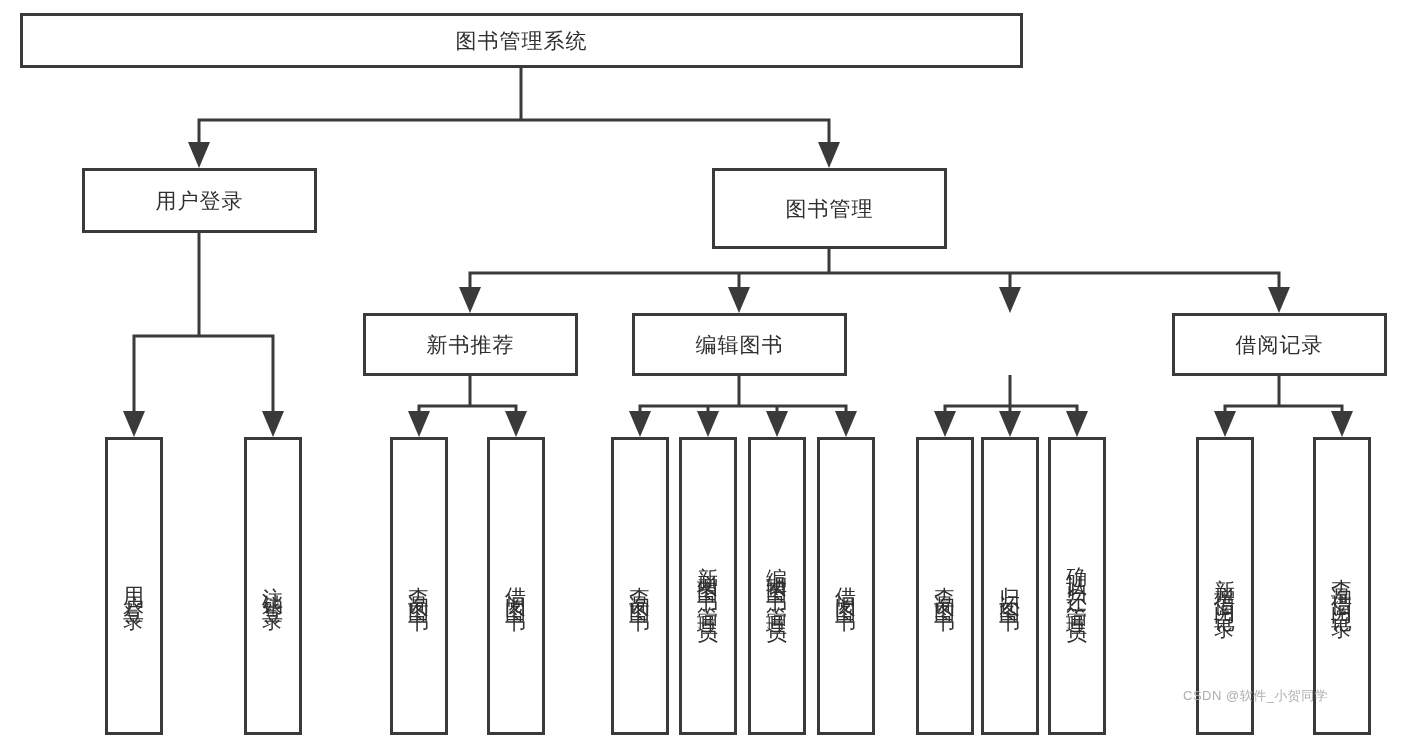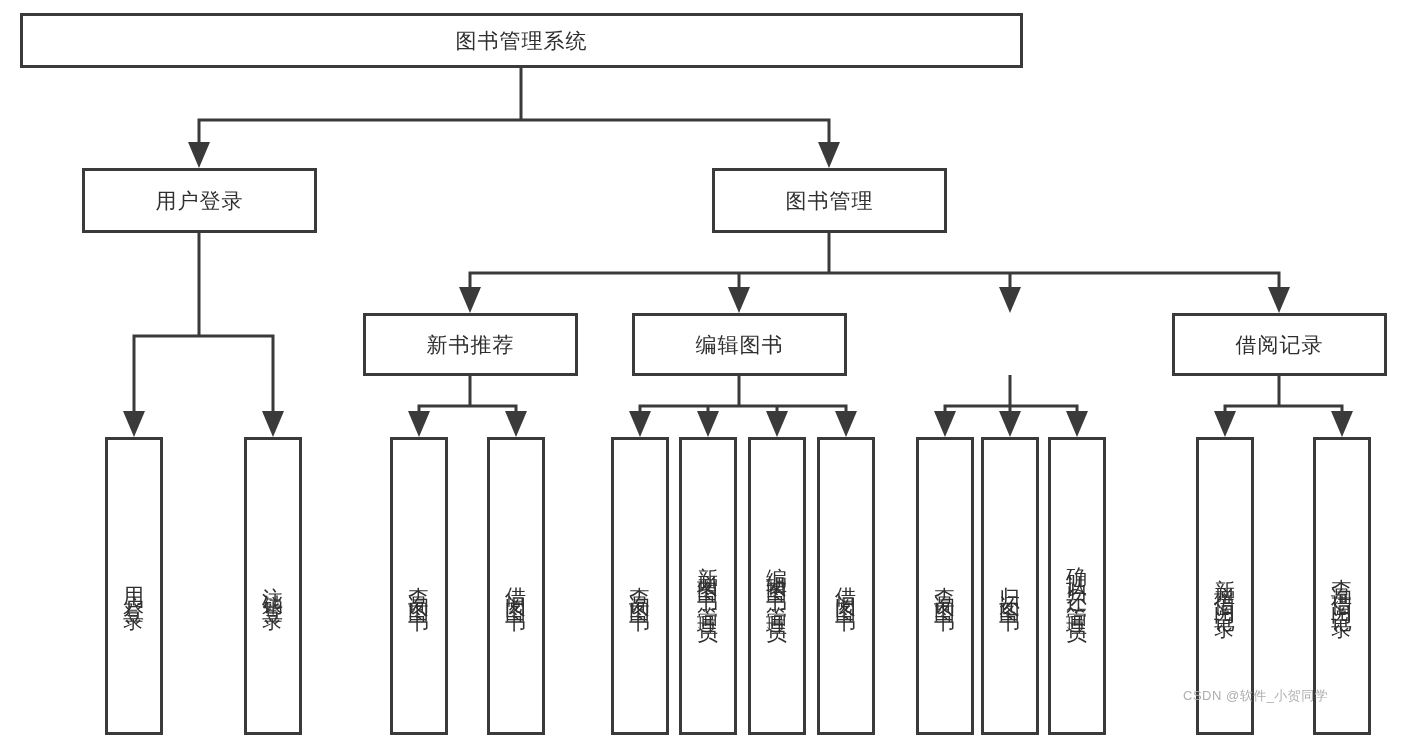"图书管理" .l2-book { height: 65px -> 81px }
